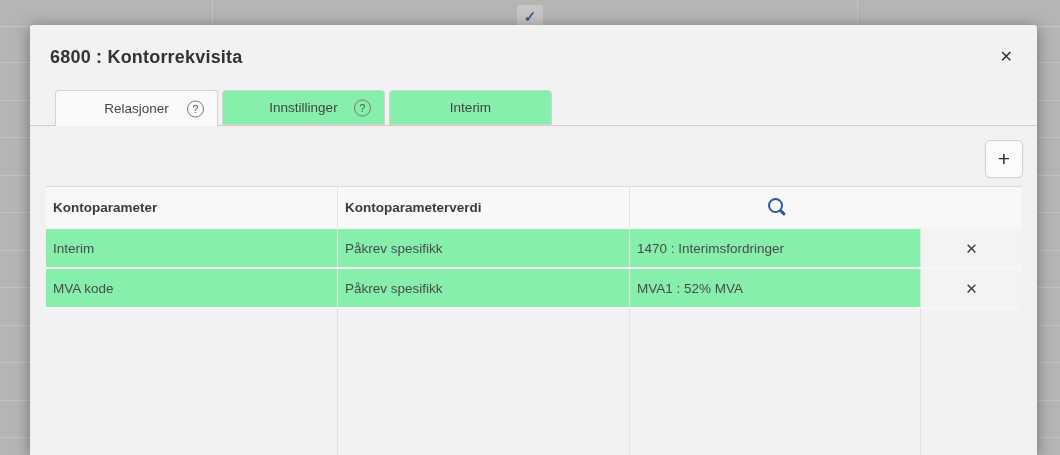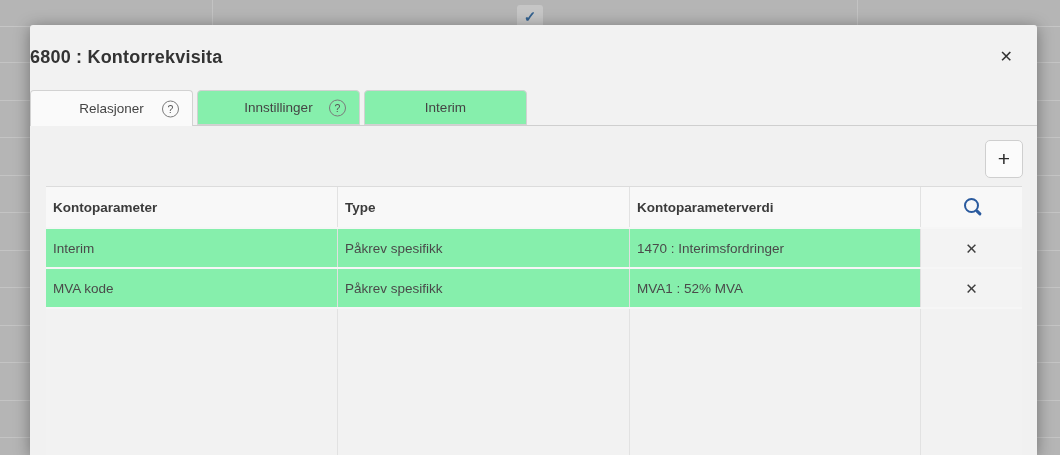"6800 : Kontorrekvisita" .modal-header { padding-left: none -> 20px }
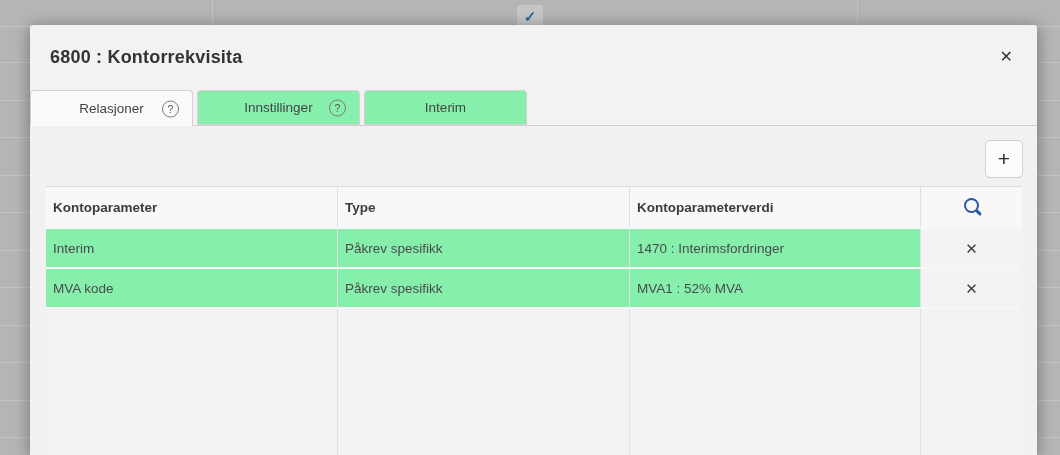"Relasjoner" .tab-bar { padding-left: none -> 25px }
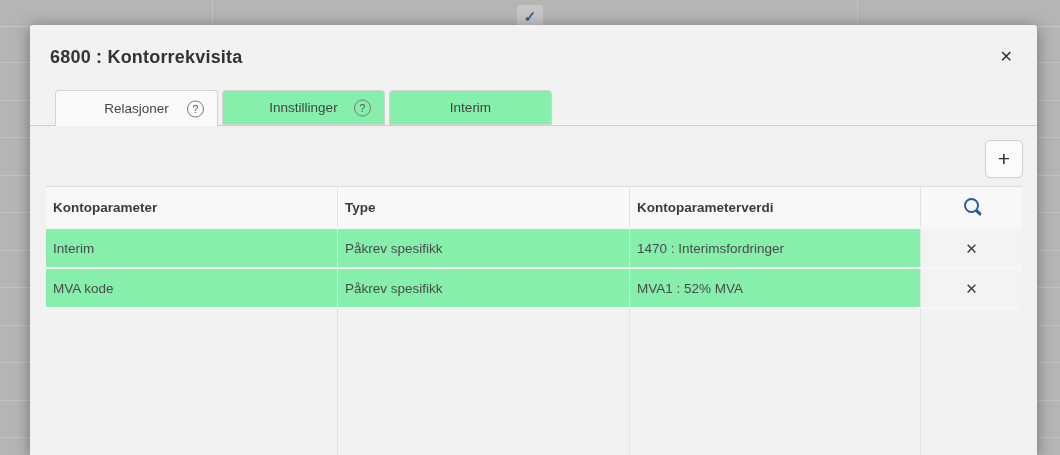"Type" div.th { html: <div>Type</div> -> none }
